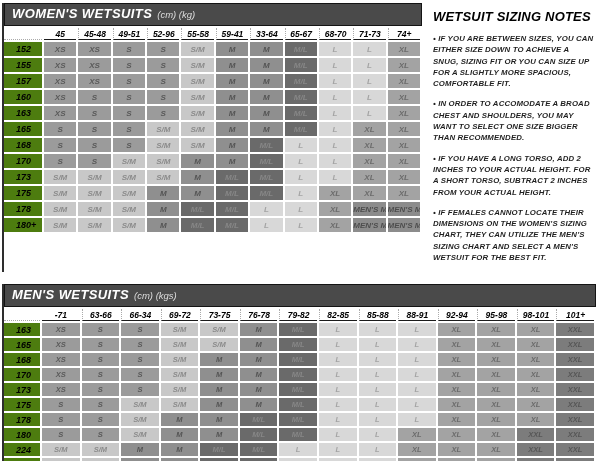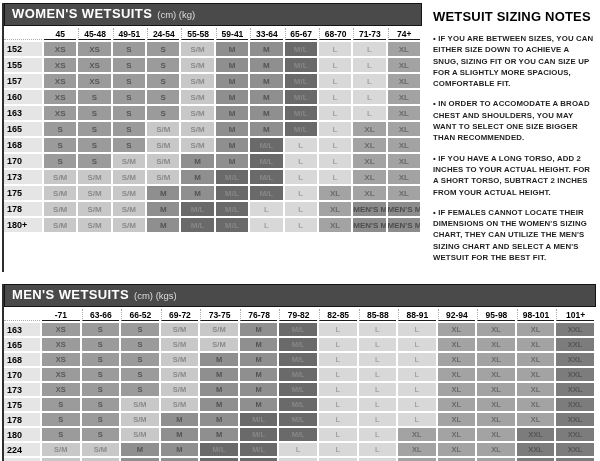"WOMEN'S WETSUITS (cm) (kg)" .page { font-style: none -> italic }
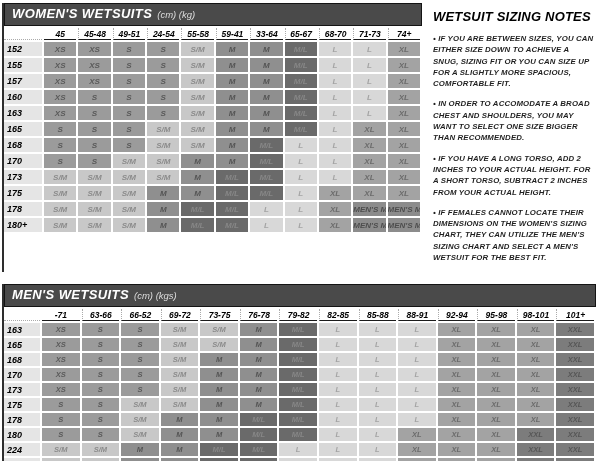"24-54" th { text: 24-54 -> 52-96 }
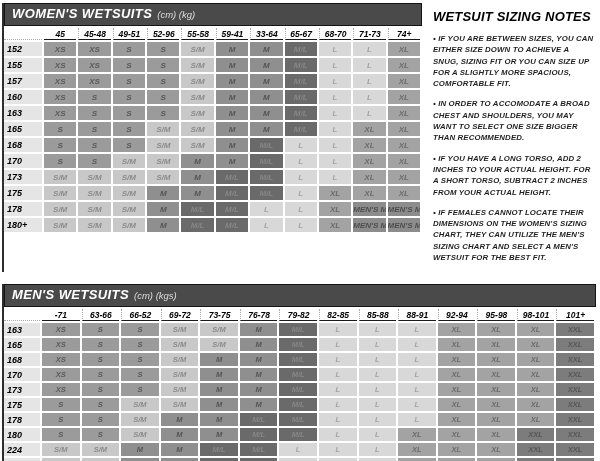"152" table.size-table tbody th.rowlabel { background: #e5e5e5 -> #4d7c0f; padding-left: 3px -> 12px }
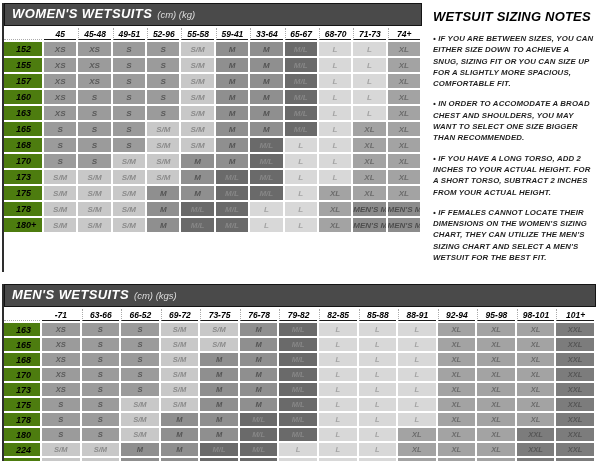"66-52" th { text: 66-52 -> 66-34 }
